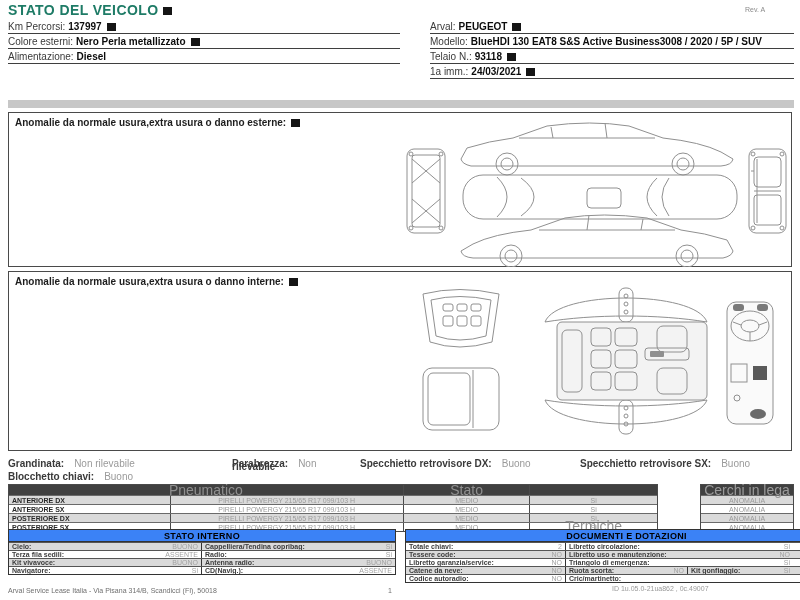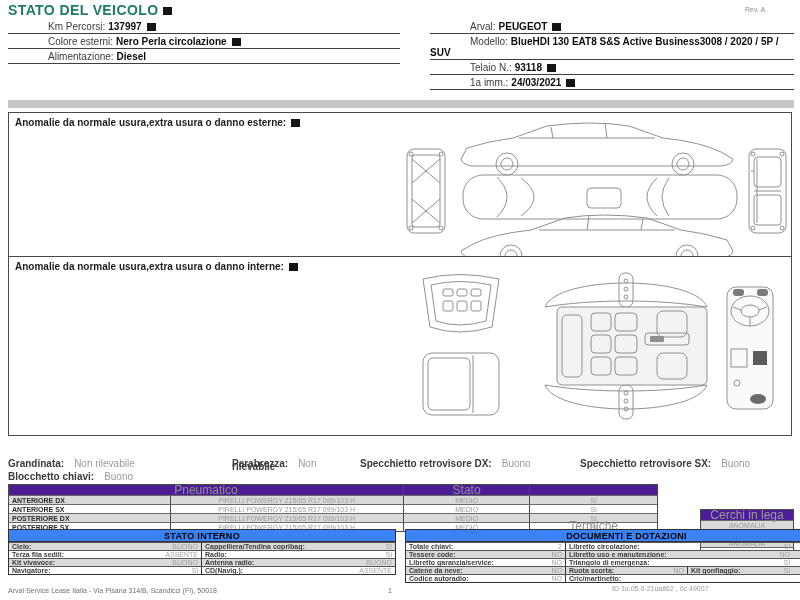"Km Percorsi:" .flabel { margin-left: 40px -> none }
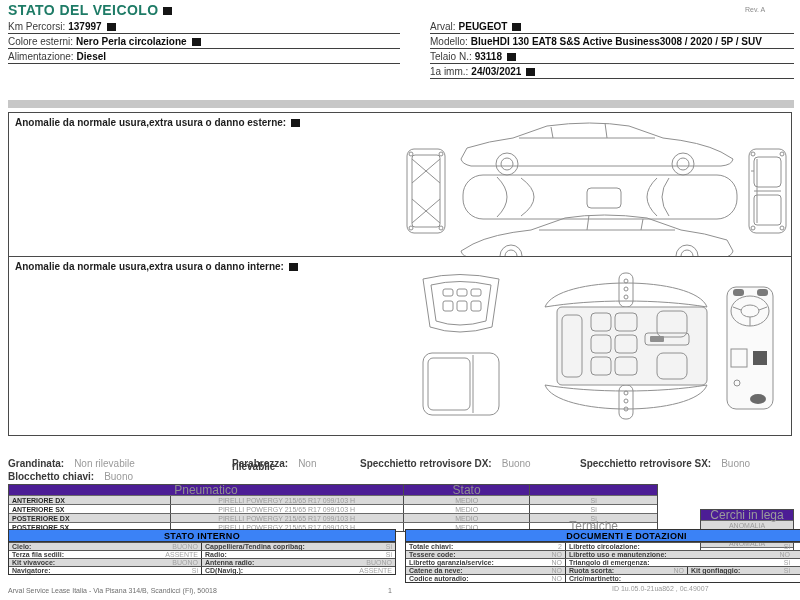"Nero Perla circolazione" span.fvalue { text: circolazione -> metallizzato }
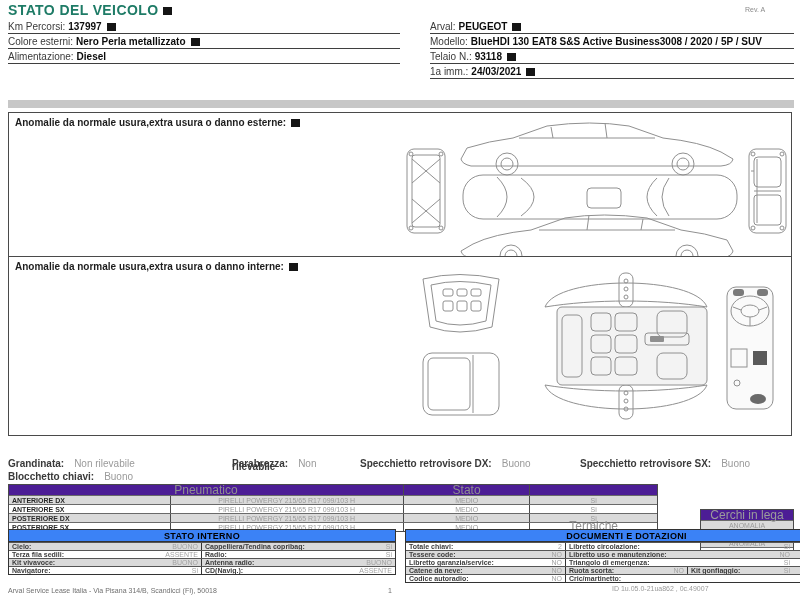"Anomalie da normale usura,extra usura o danno interne:" .box2 { top: 256px -> 271px }
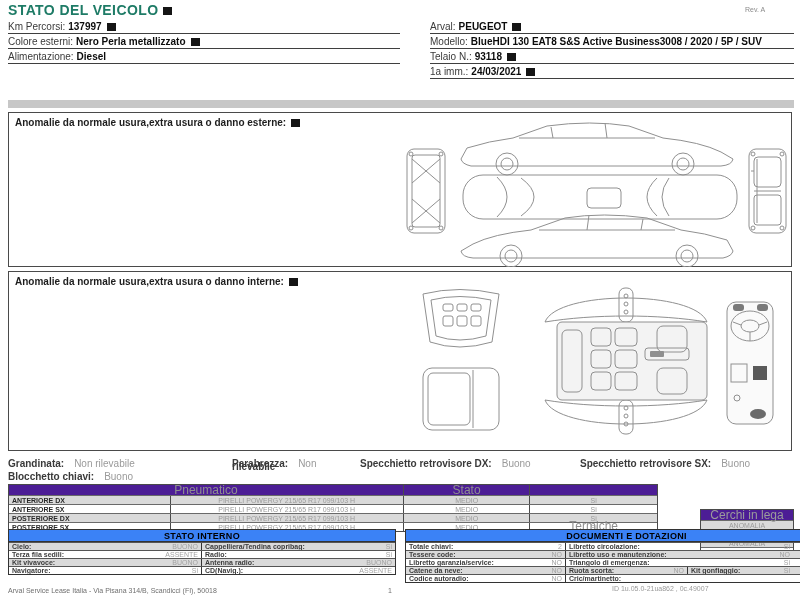"Pneumatico" .thead { background: #4c1d95 -> #404040; font-size: 12px -> 14px }
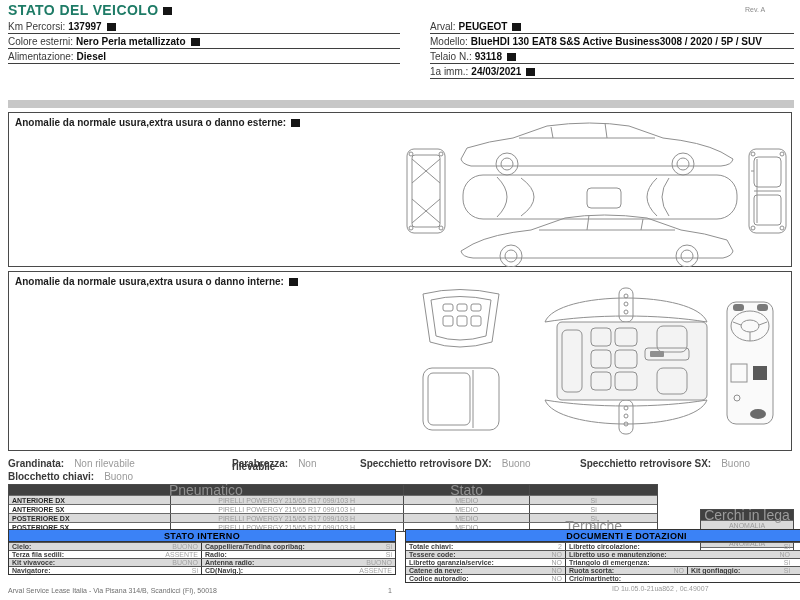"Cerchi in lega" .tyres-cerchi { margin-top: 25px -> none }
